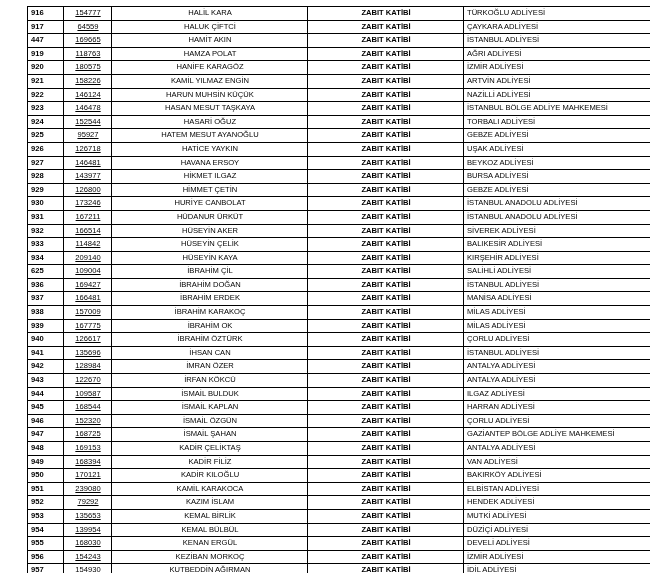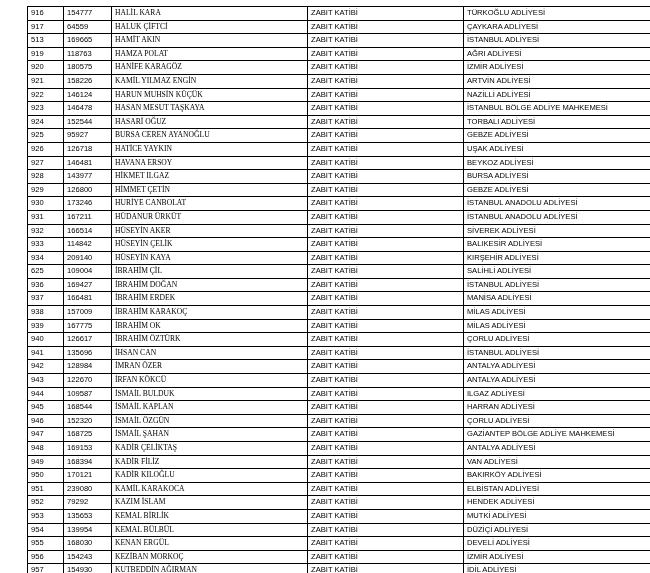"916" td.c-no { font-weight: none -> bold }
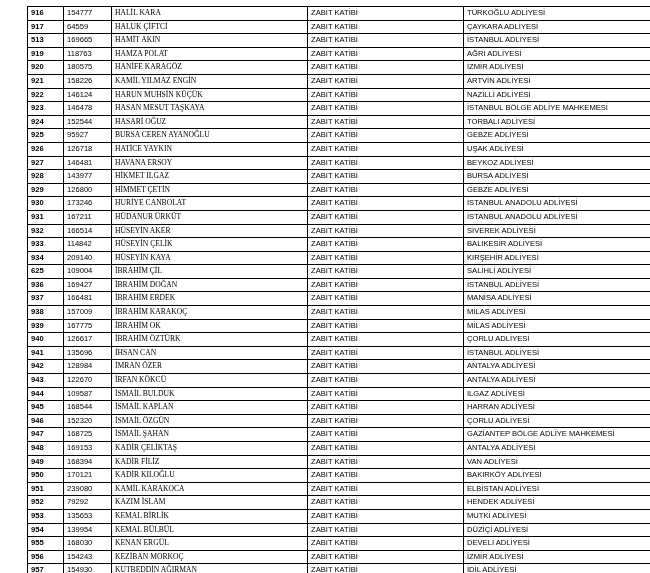"154777" td.c-id { text-align: left -> center; text-decoration: none -> underline }
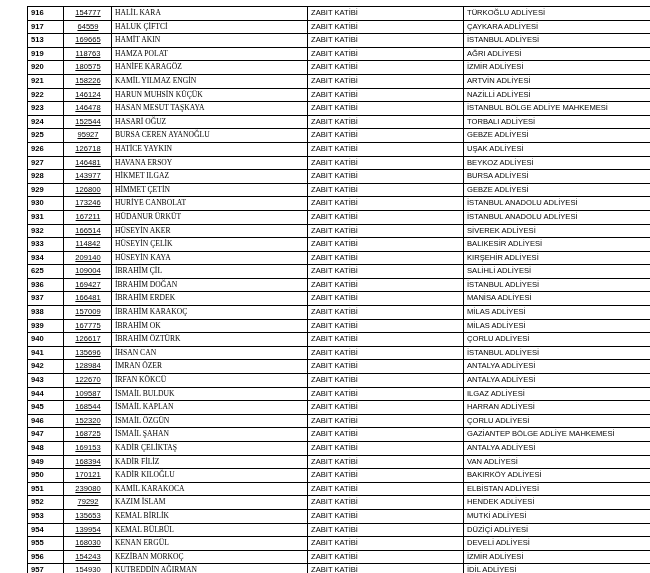"HALİL KARA" td.c-name { font-family: Liberation Serif, serif -> none; text-align: left -> center }
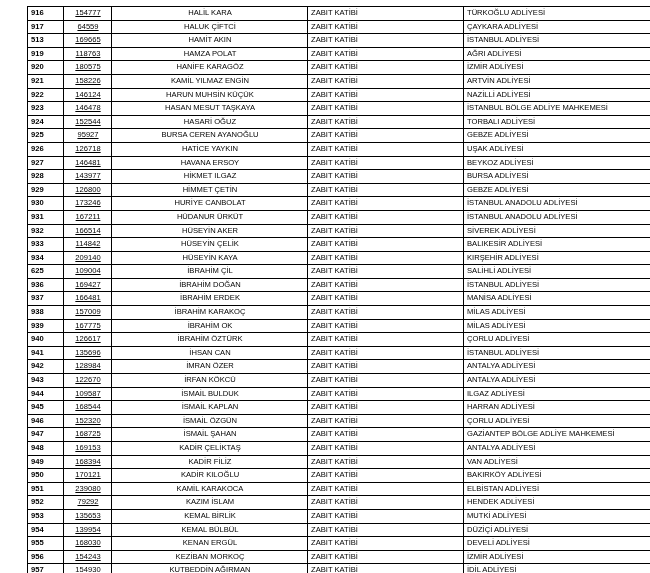"ZABIT KATİBİ" td.c-title { font-weight: none -> bold; text-align: left -> center }
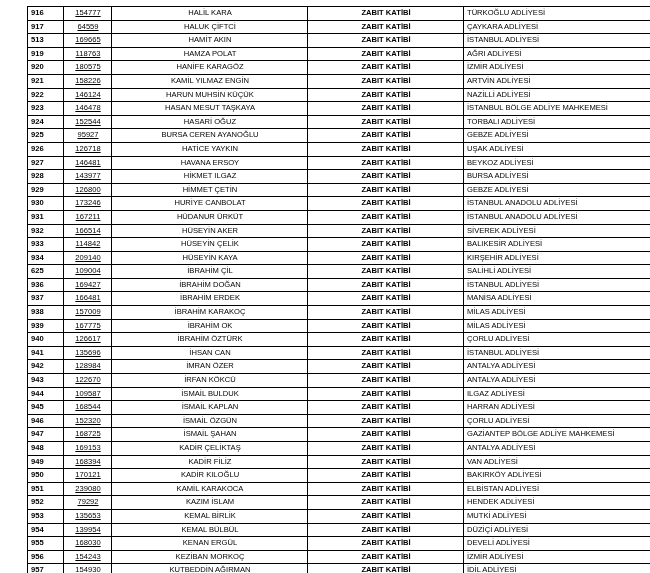"513" td.c-no { text: 513 -> 447 }
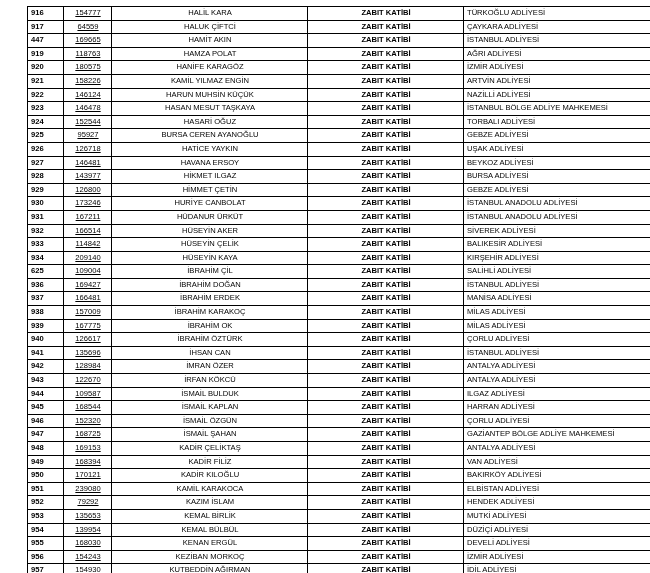"BURSA CEREN AYANOĞLU" td.c-name { text: BURSA CEREN -> HATEM MESUT }
